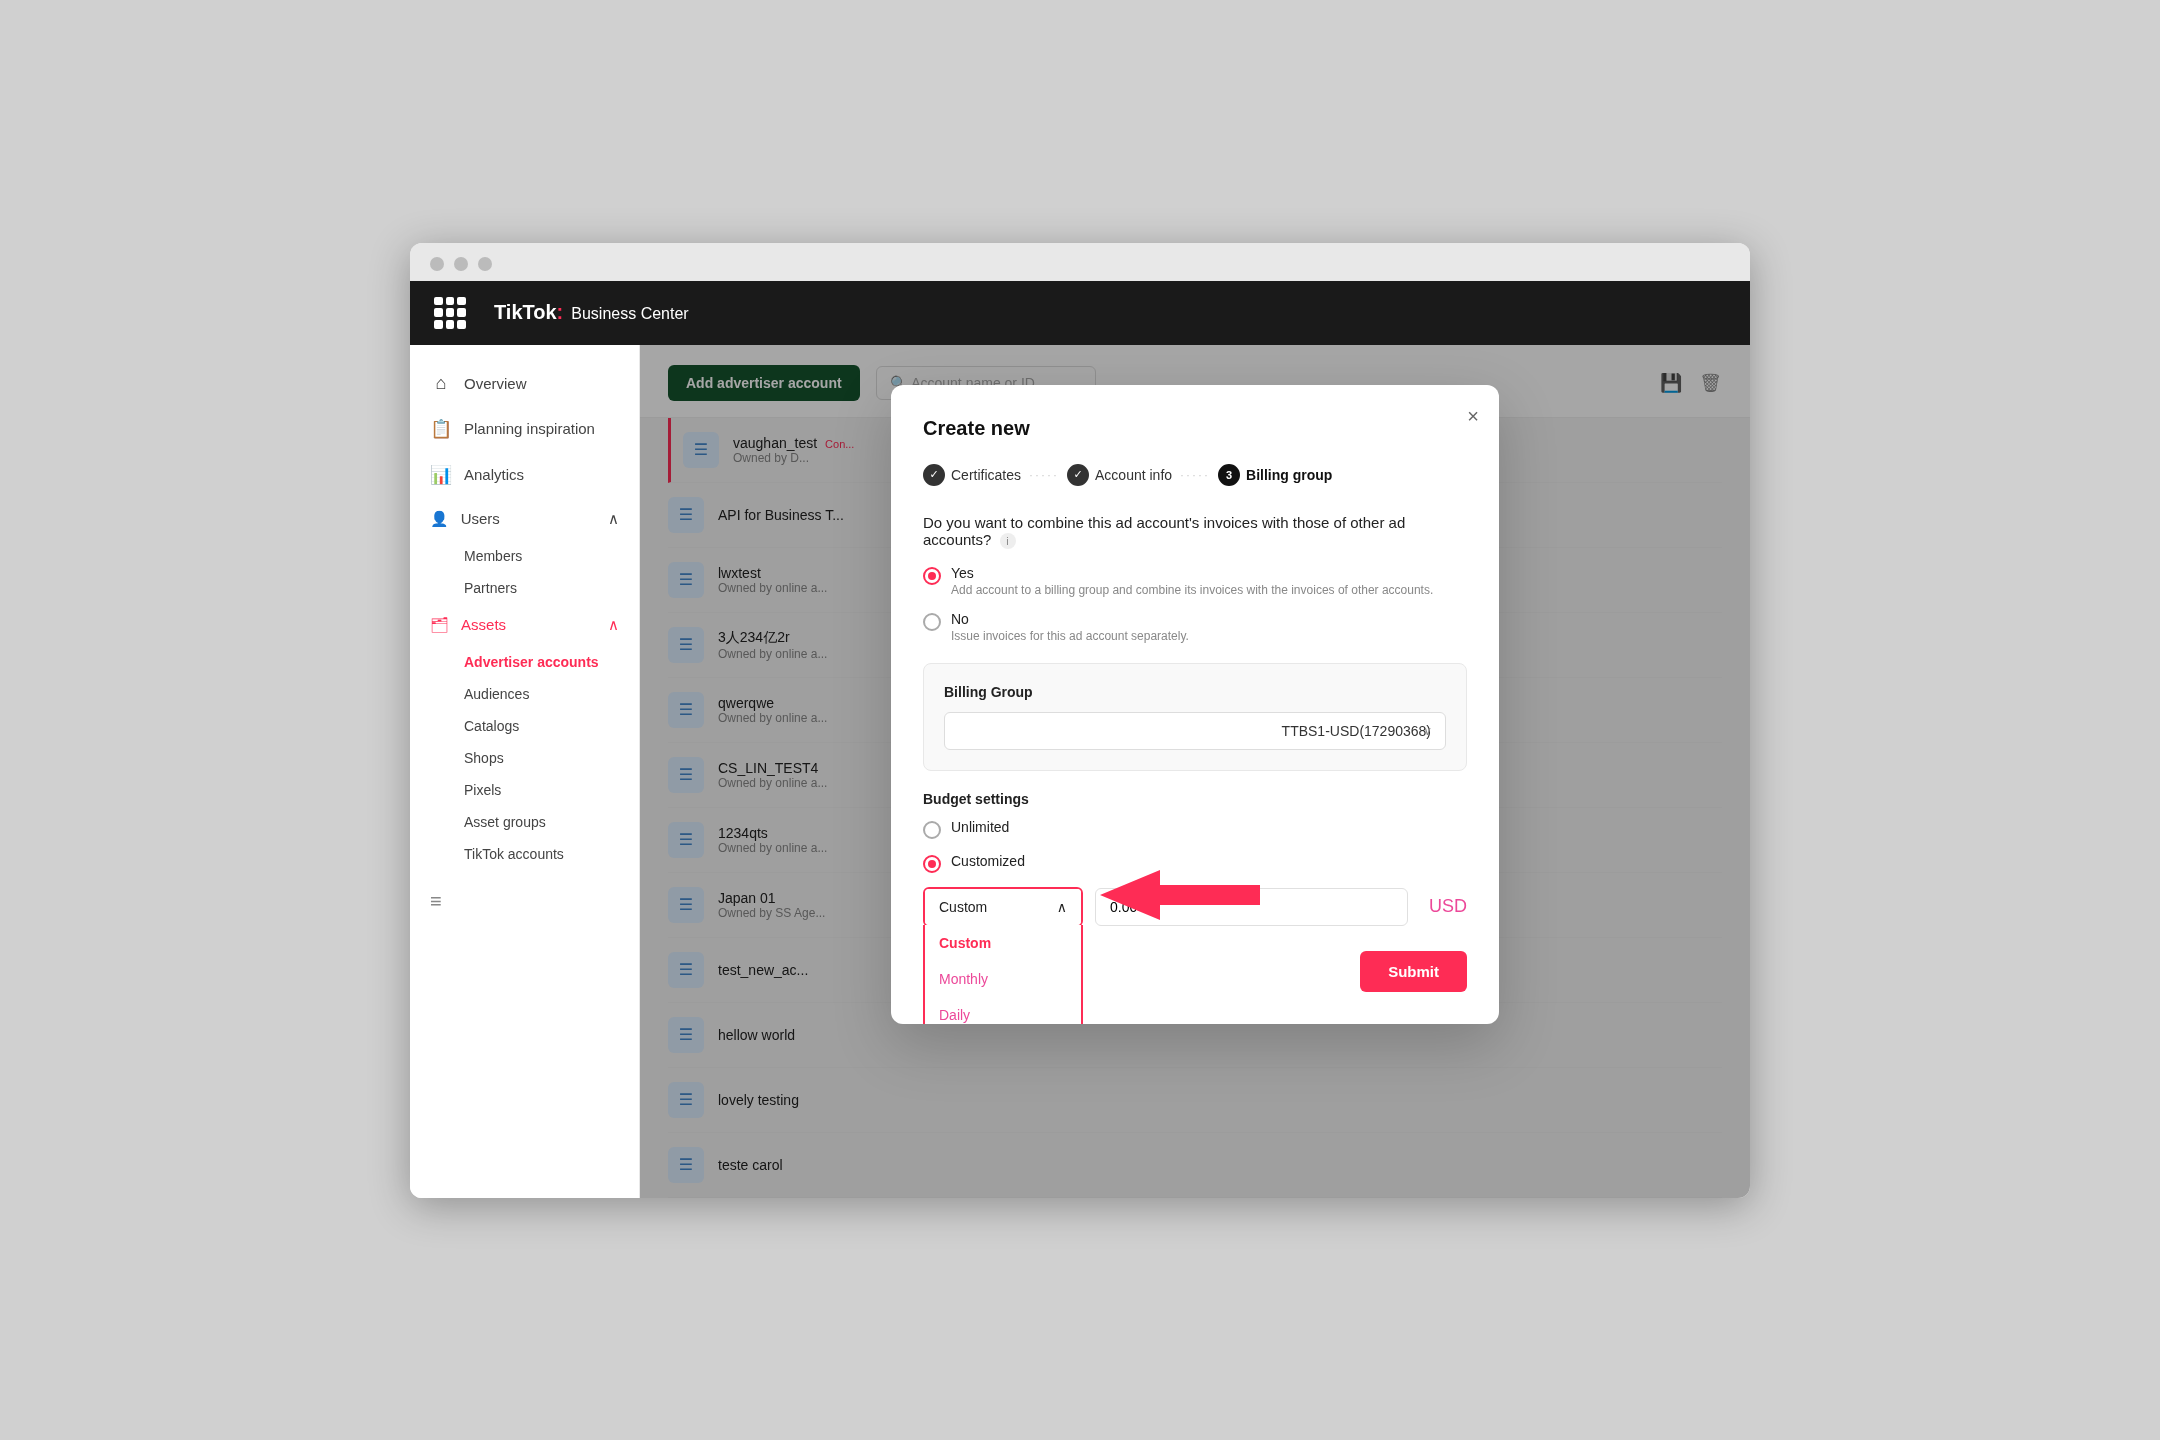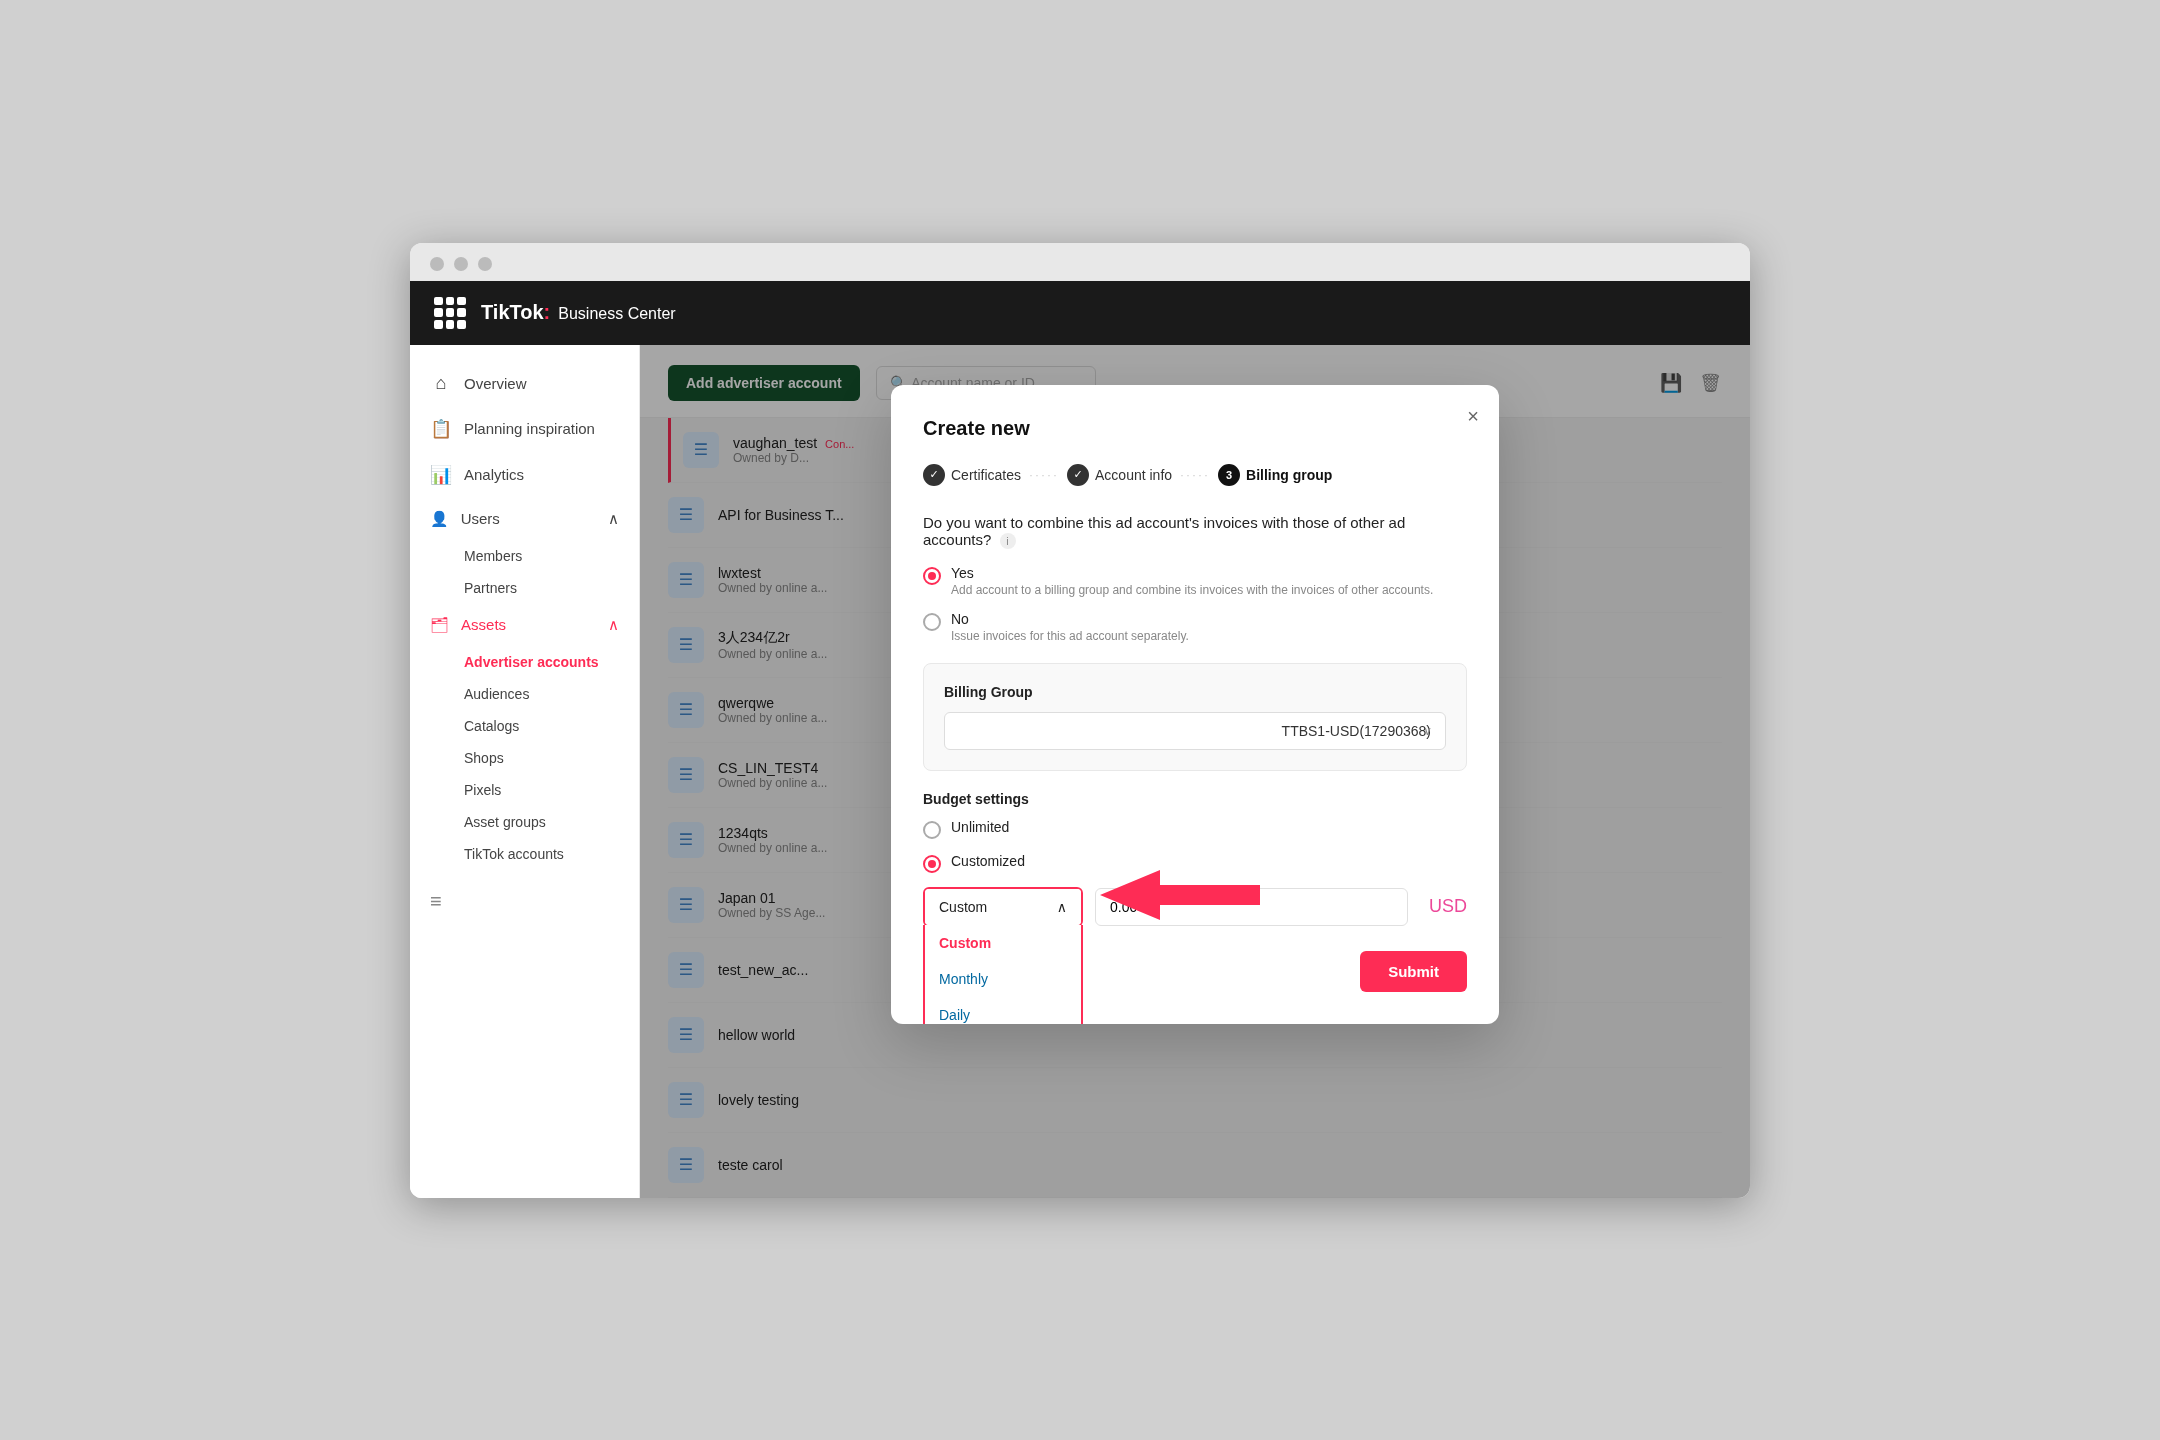"TikTok" .nav-logo { gap: 15px -> 28px }
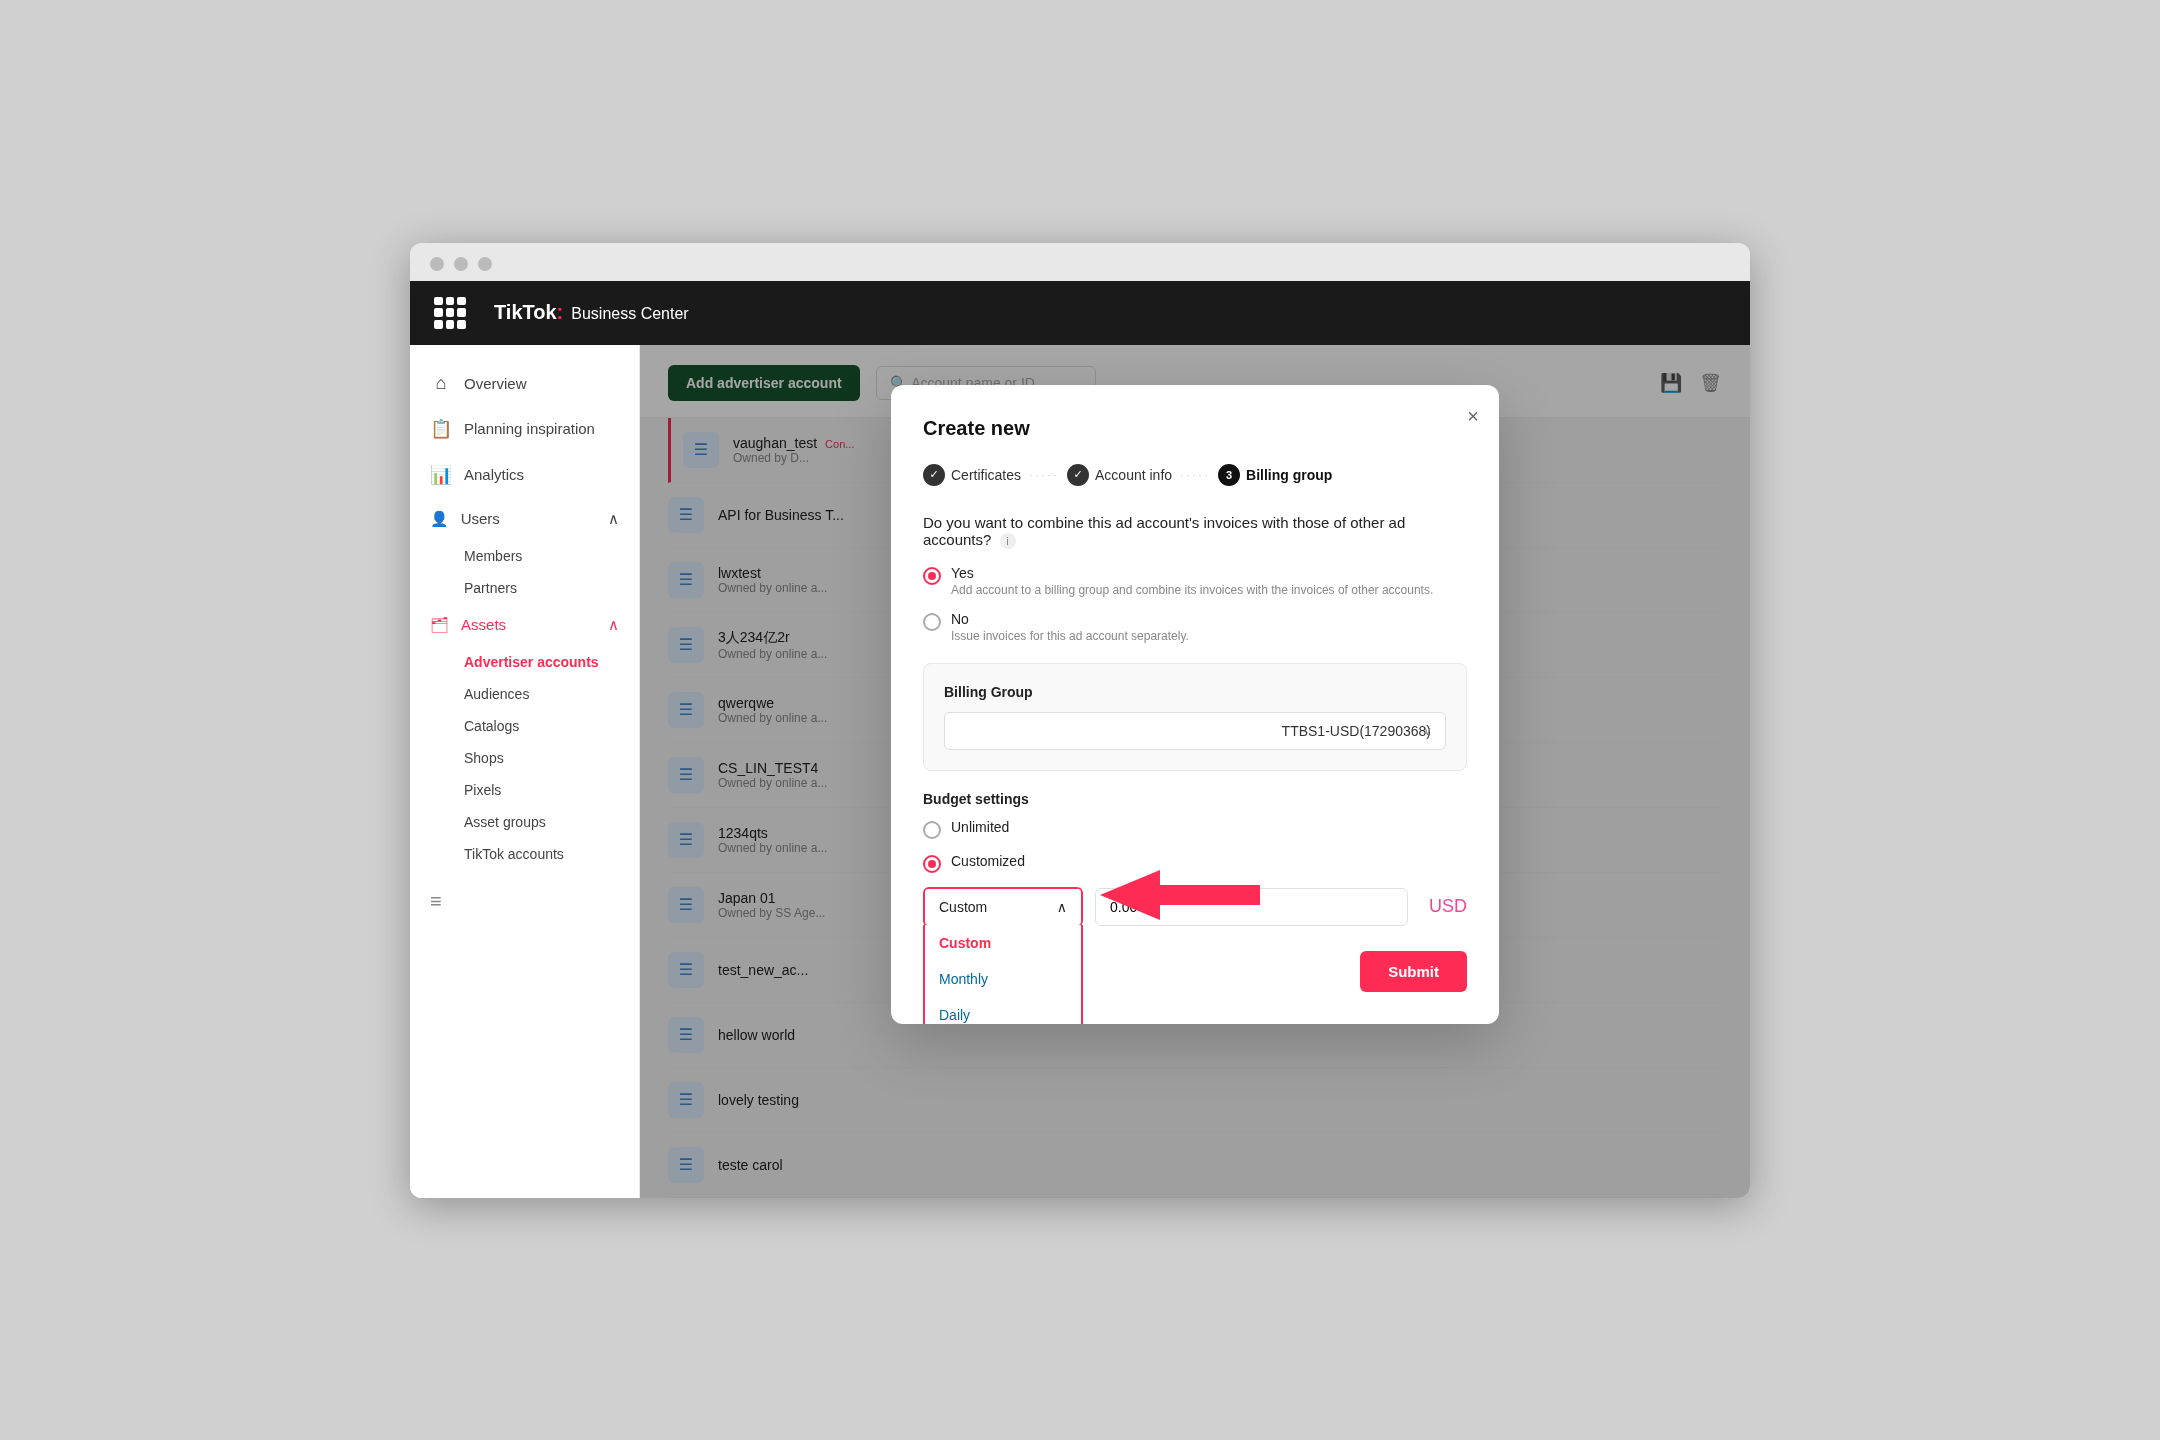"Monthly" .dropdown-item { color: #0369a1 -> #ec4899 }
